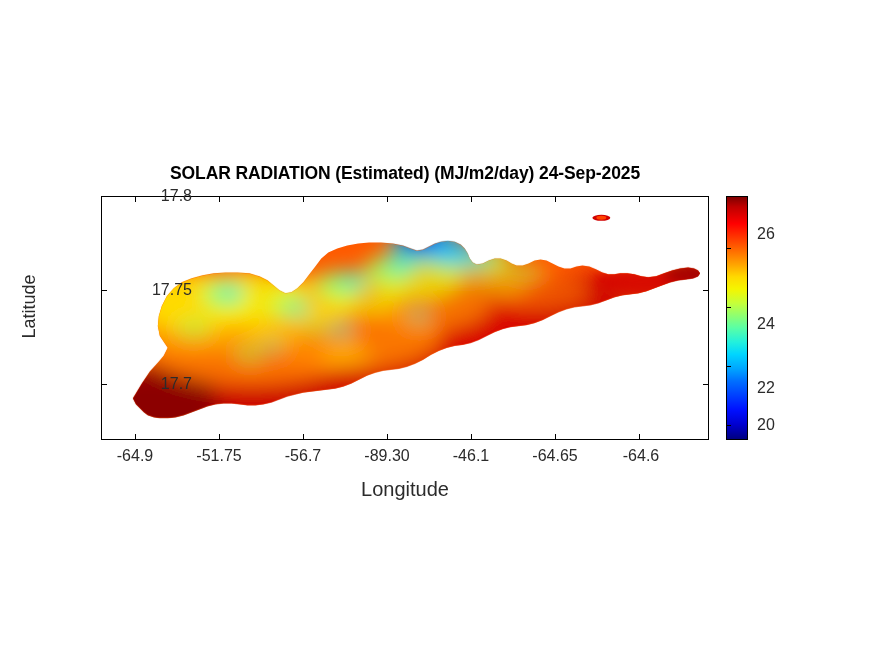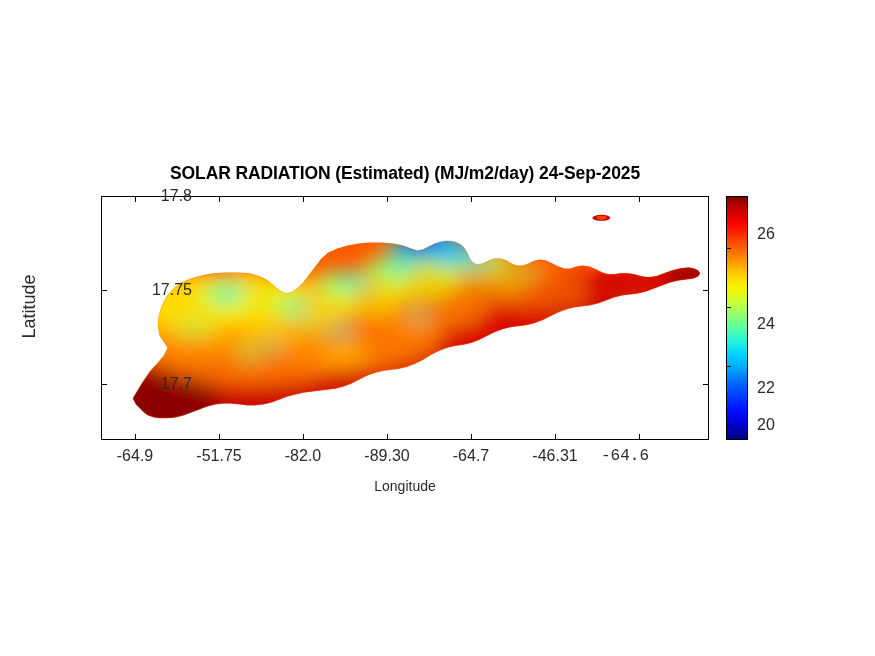"-82.0" div.xticklabel { text: -82.0 -> -56.7 }
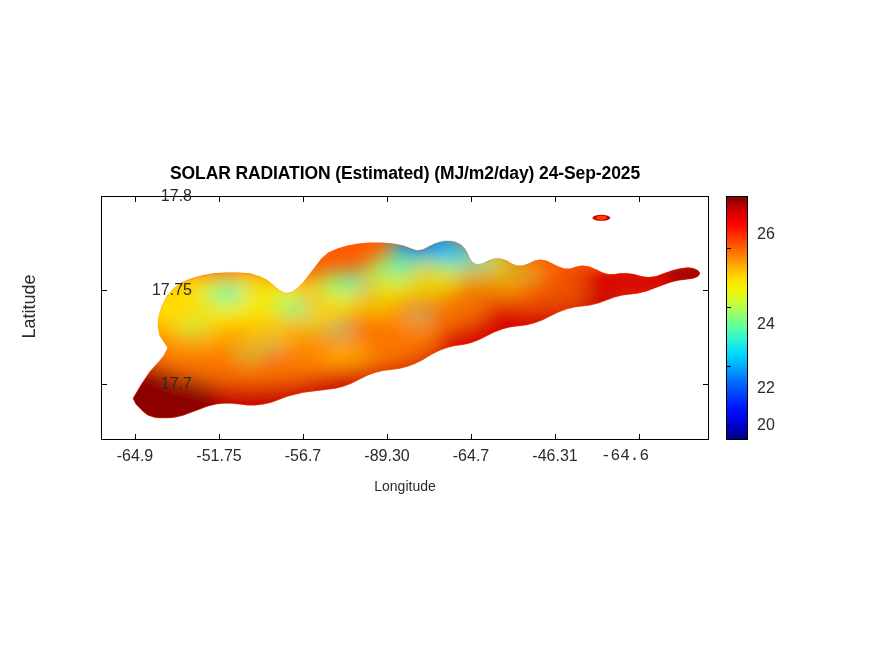"-64.7" div.xticklabel { text: -64.7 -> -46.1 }
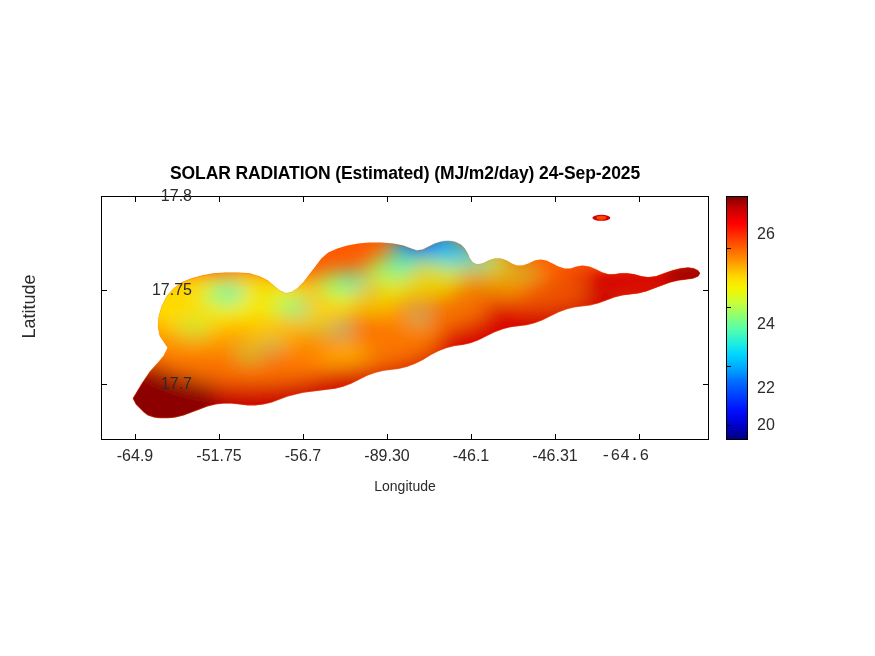"-46.31" div.xticklabel { text: -46.31 -> -64.65 }
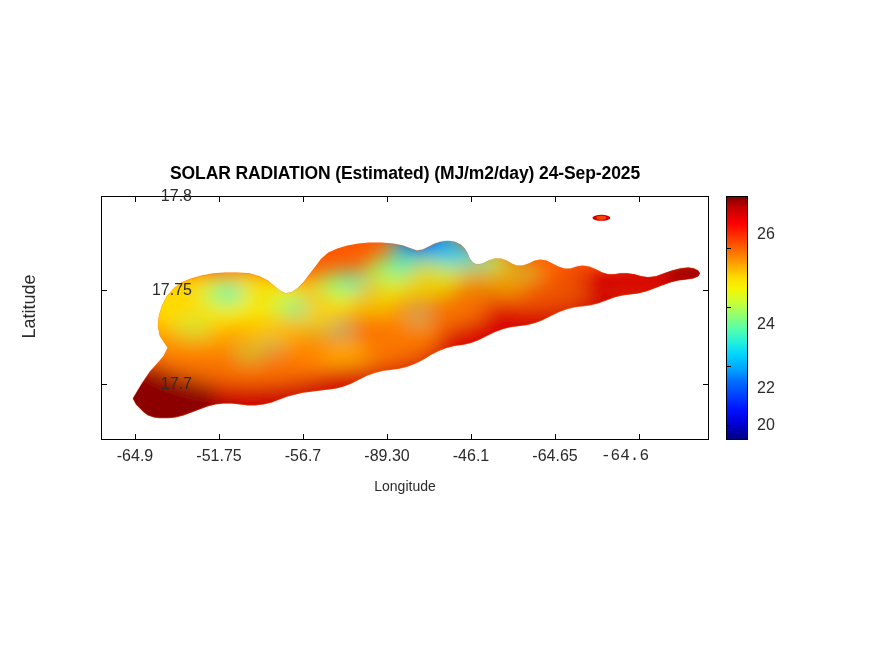"-64.6" div.xticklabel { font-family: Liberation Mono, monospace -> none; left: 625px -> 641px }
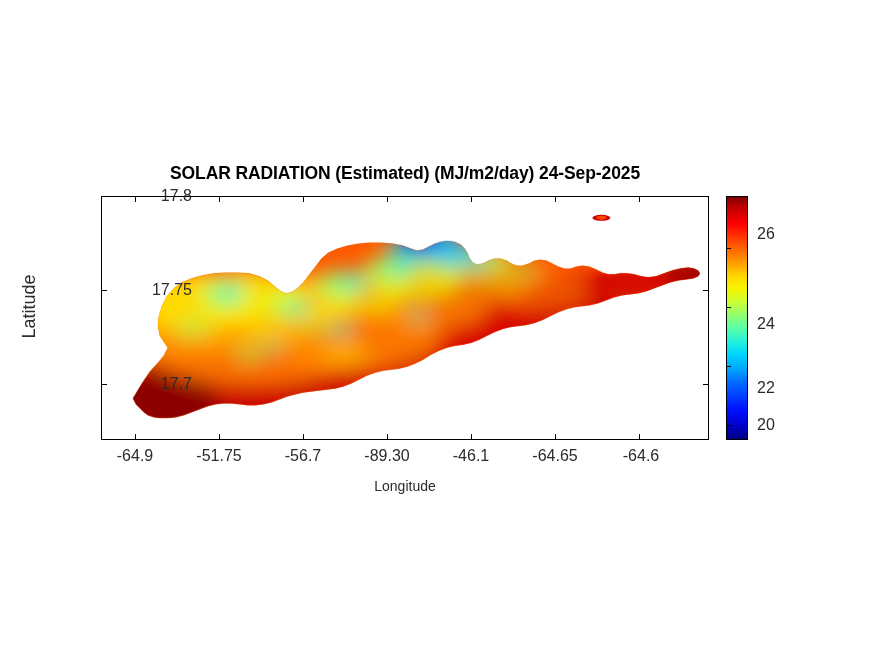"Longitude" #xlabel { font-size: 14px -> 20px }
